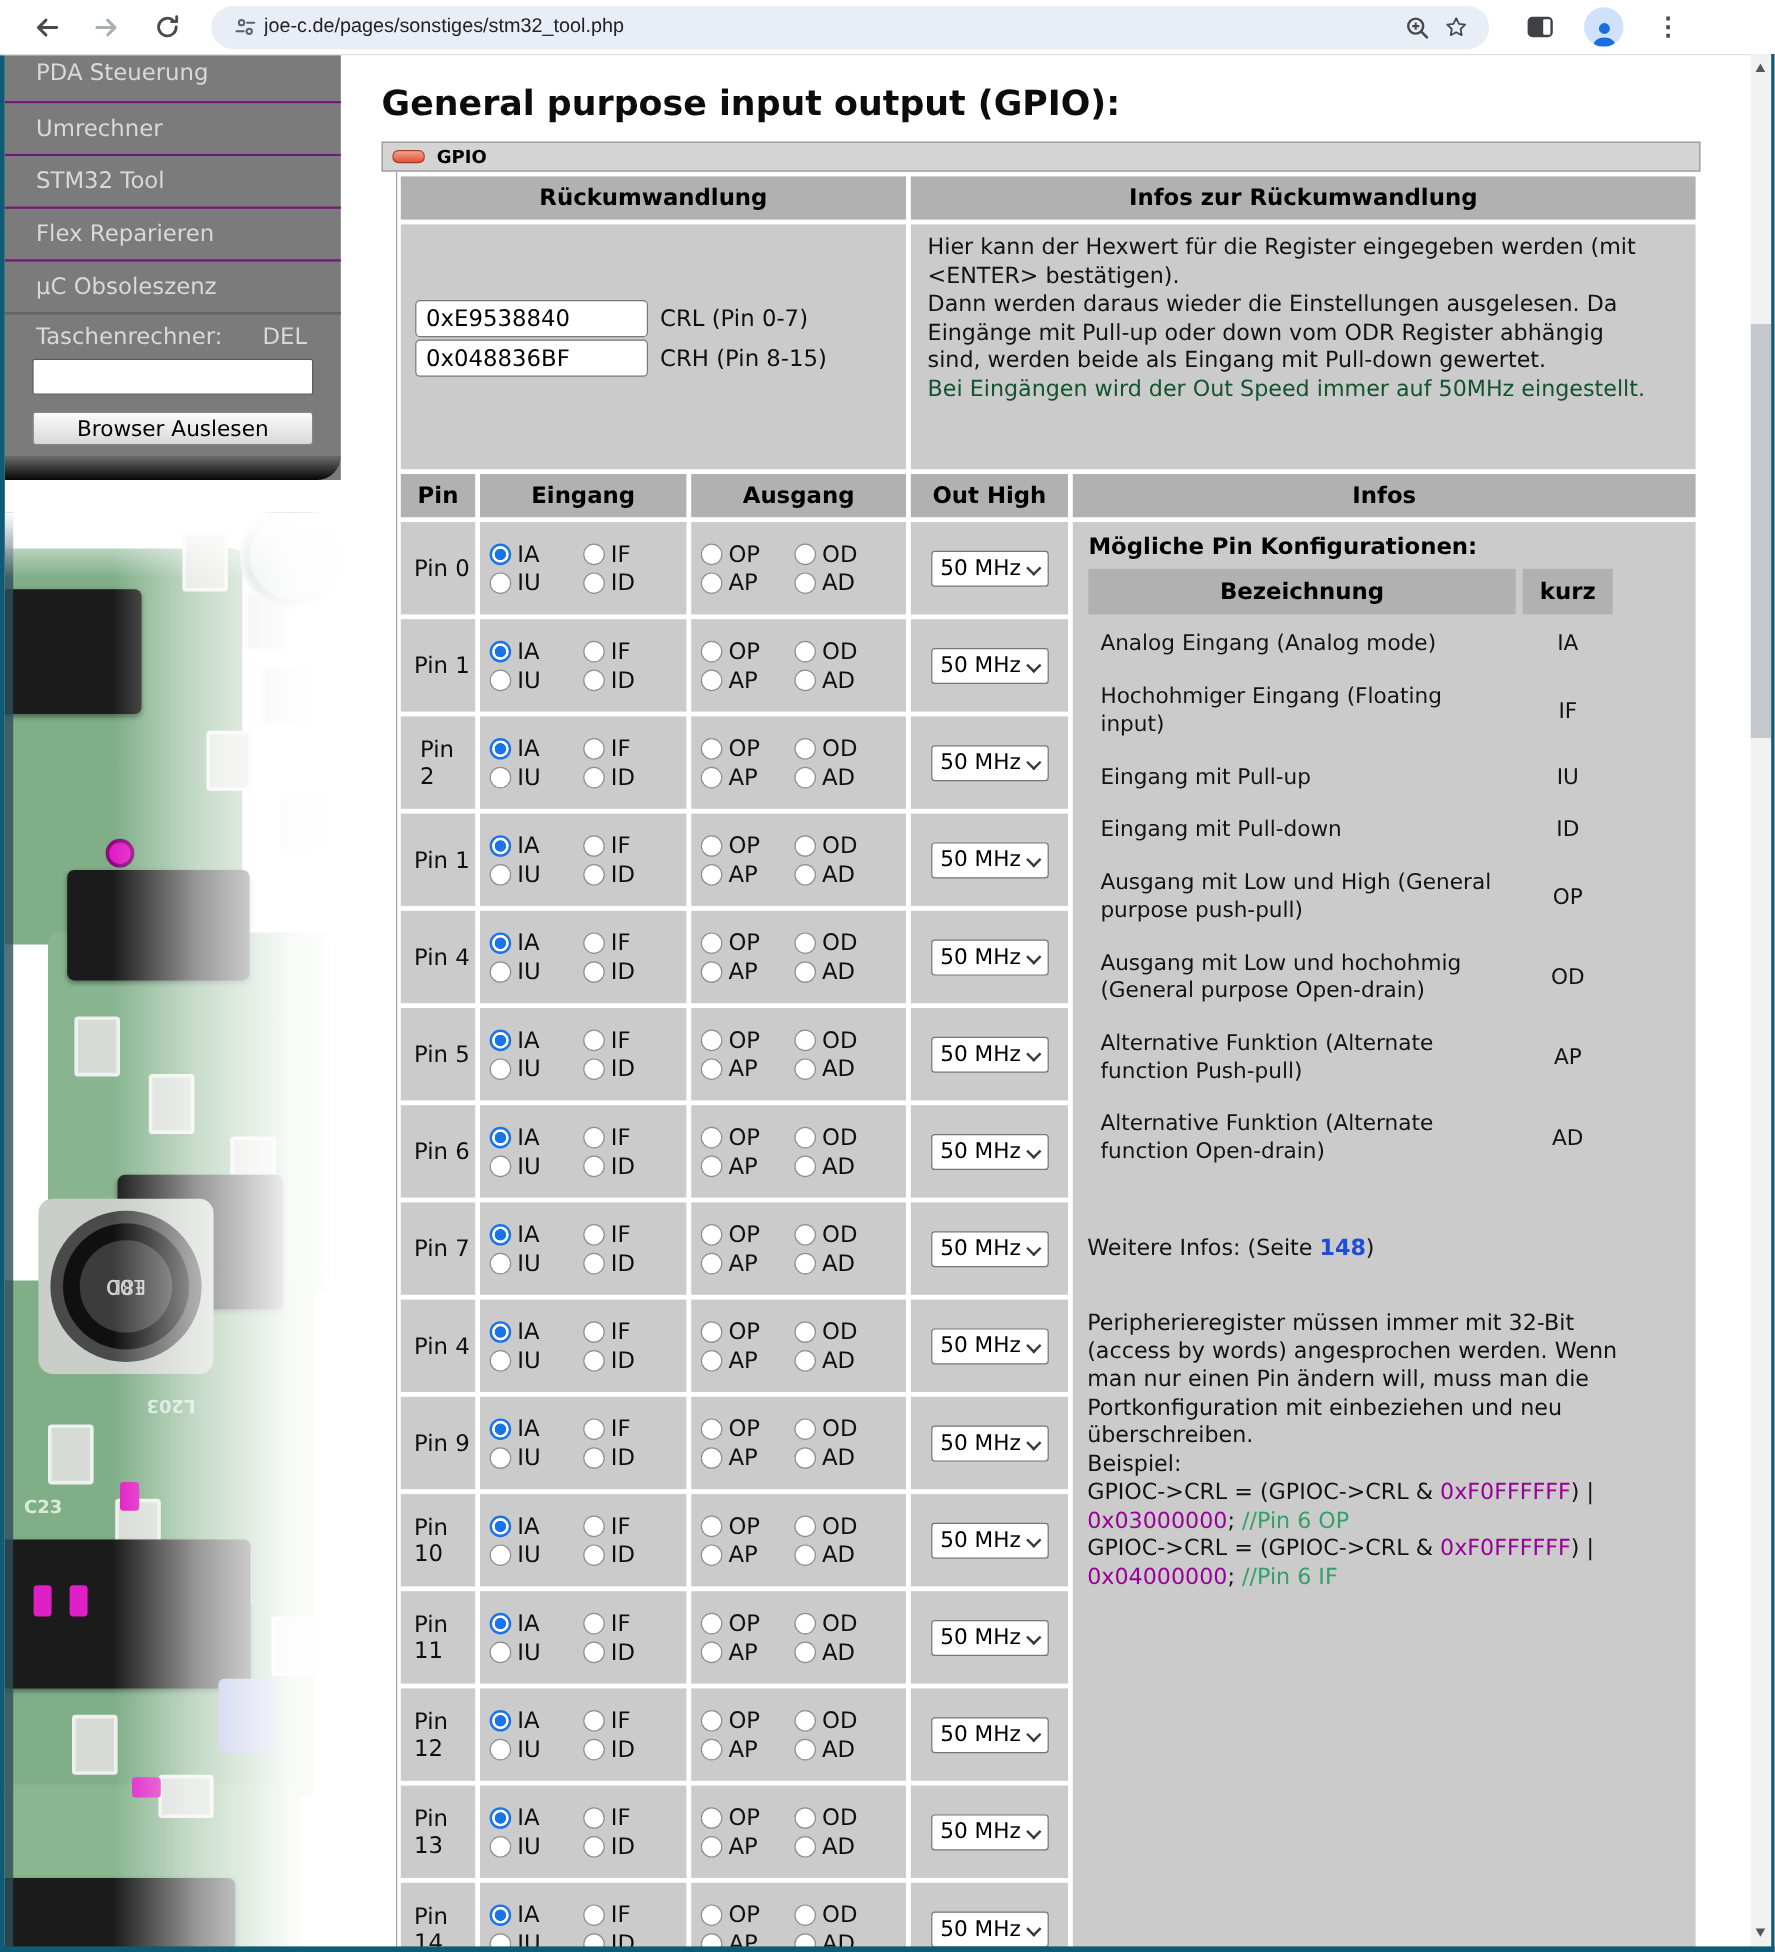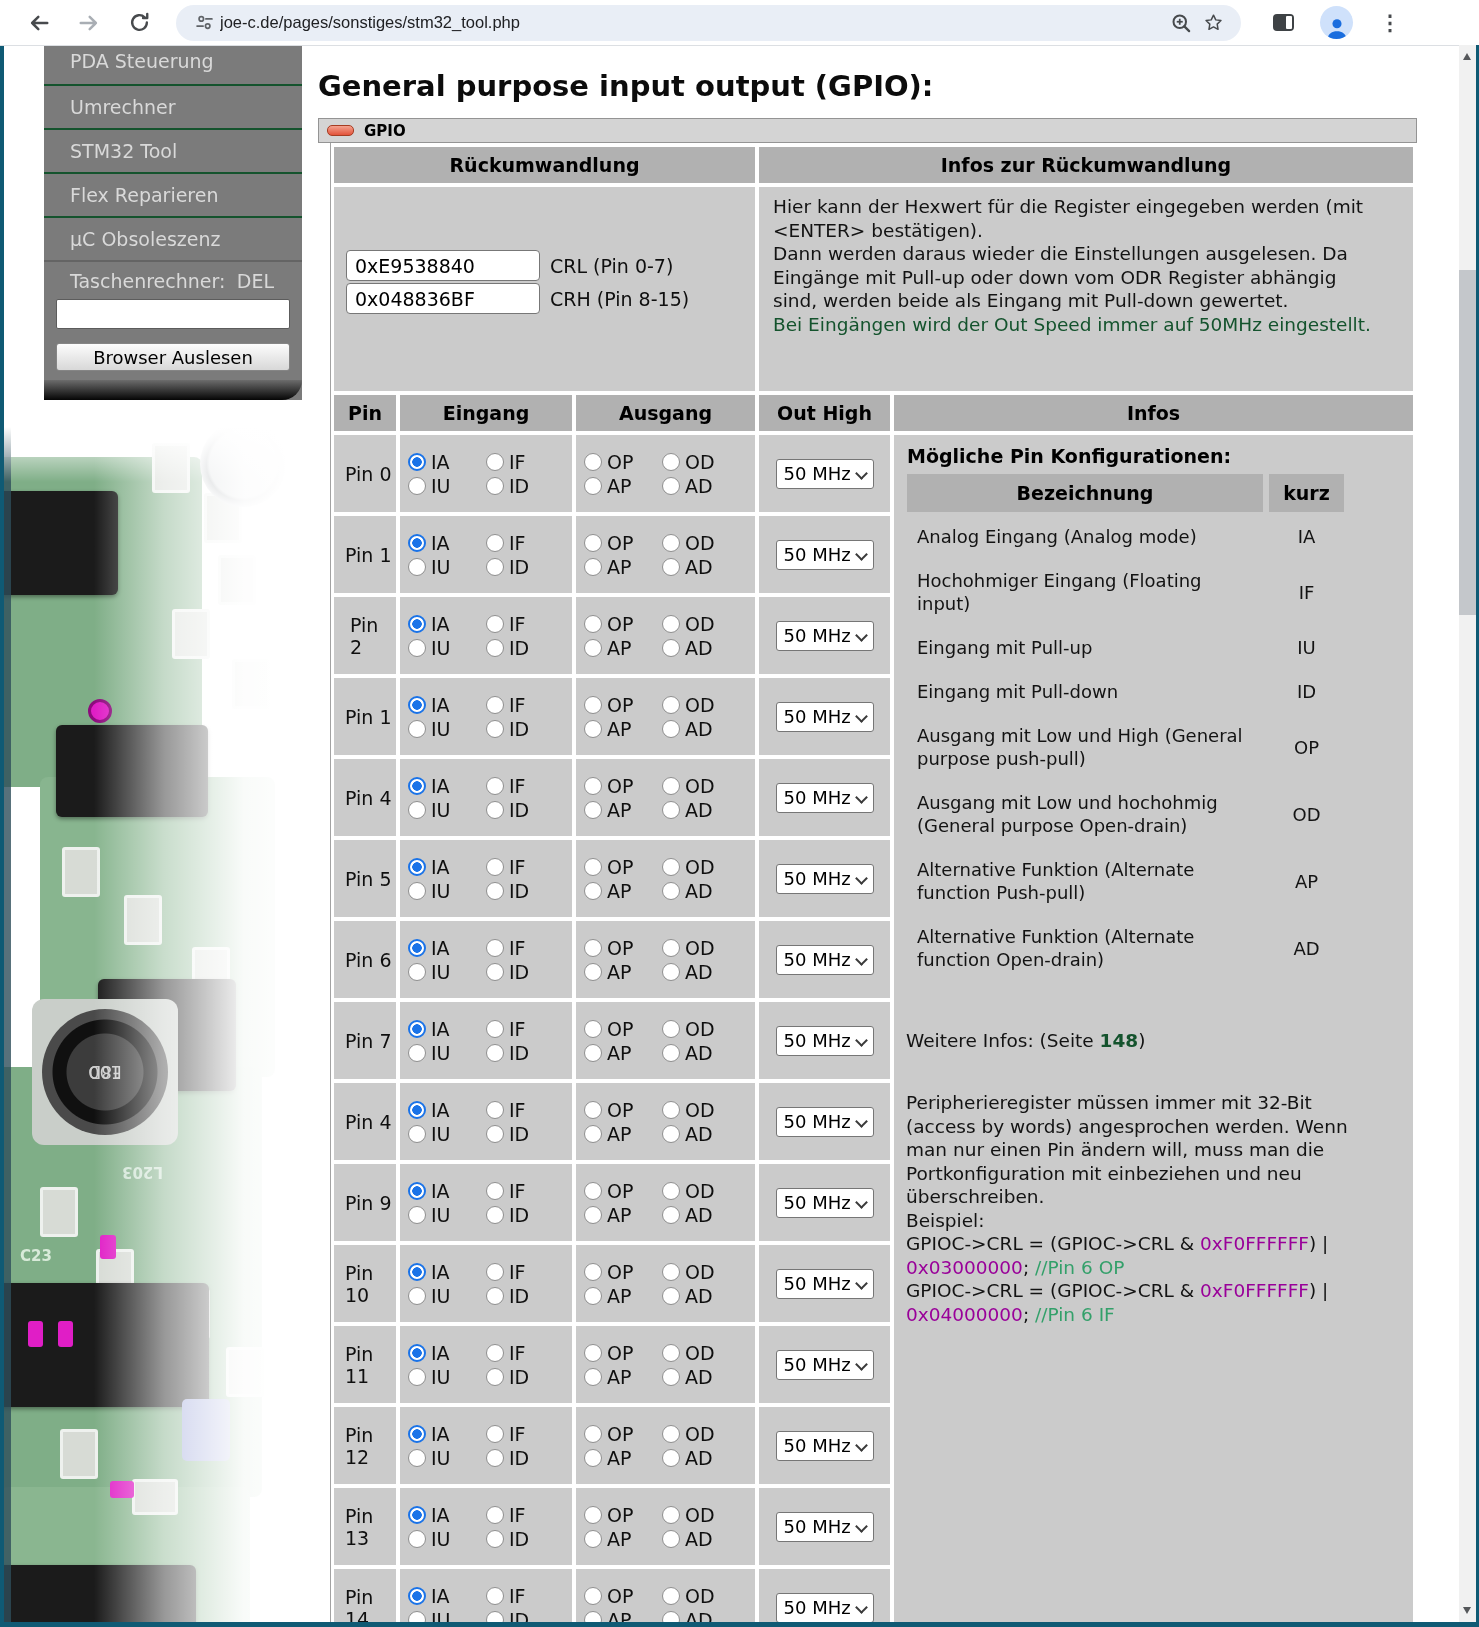"PDA Steuerung" .sidebar { margin-left: 40px -> none; width: 258px -> 280px }
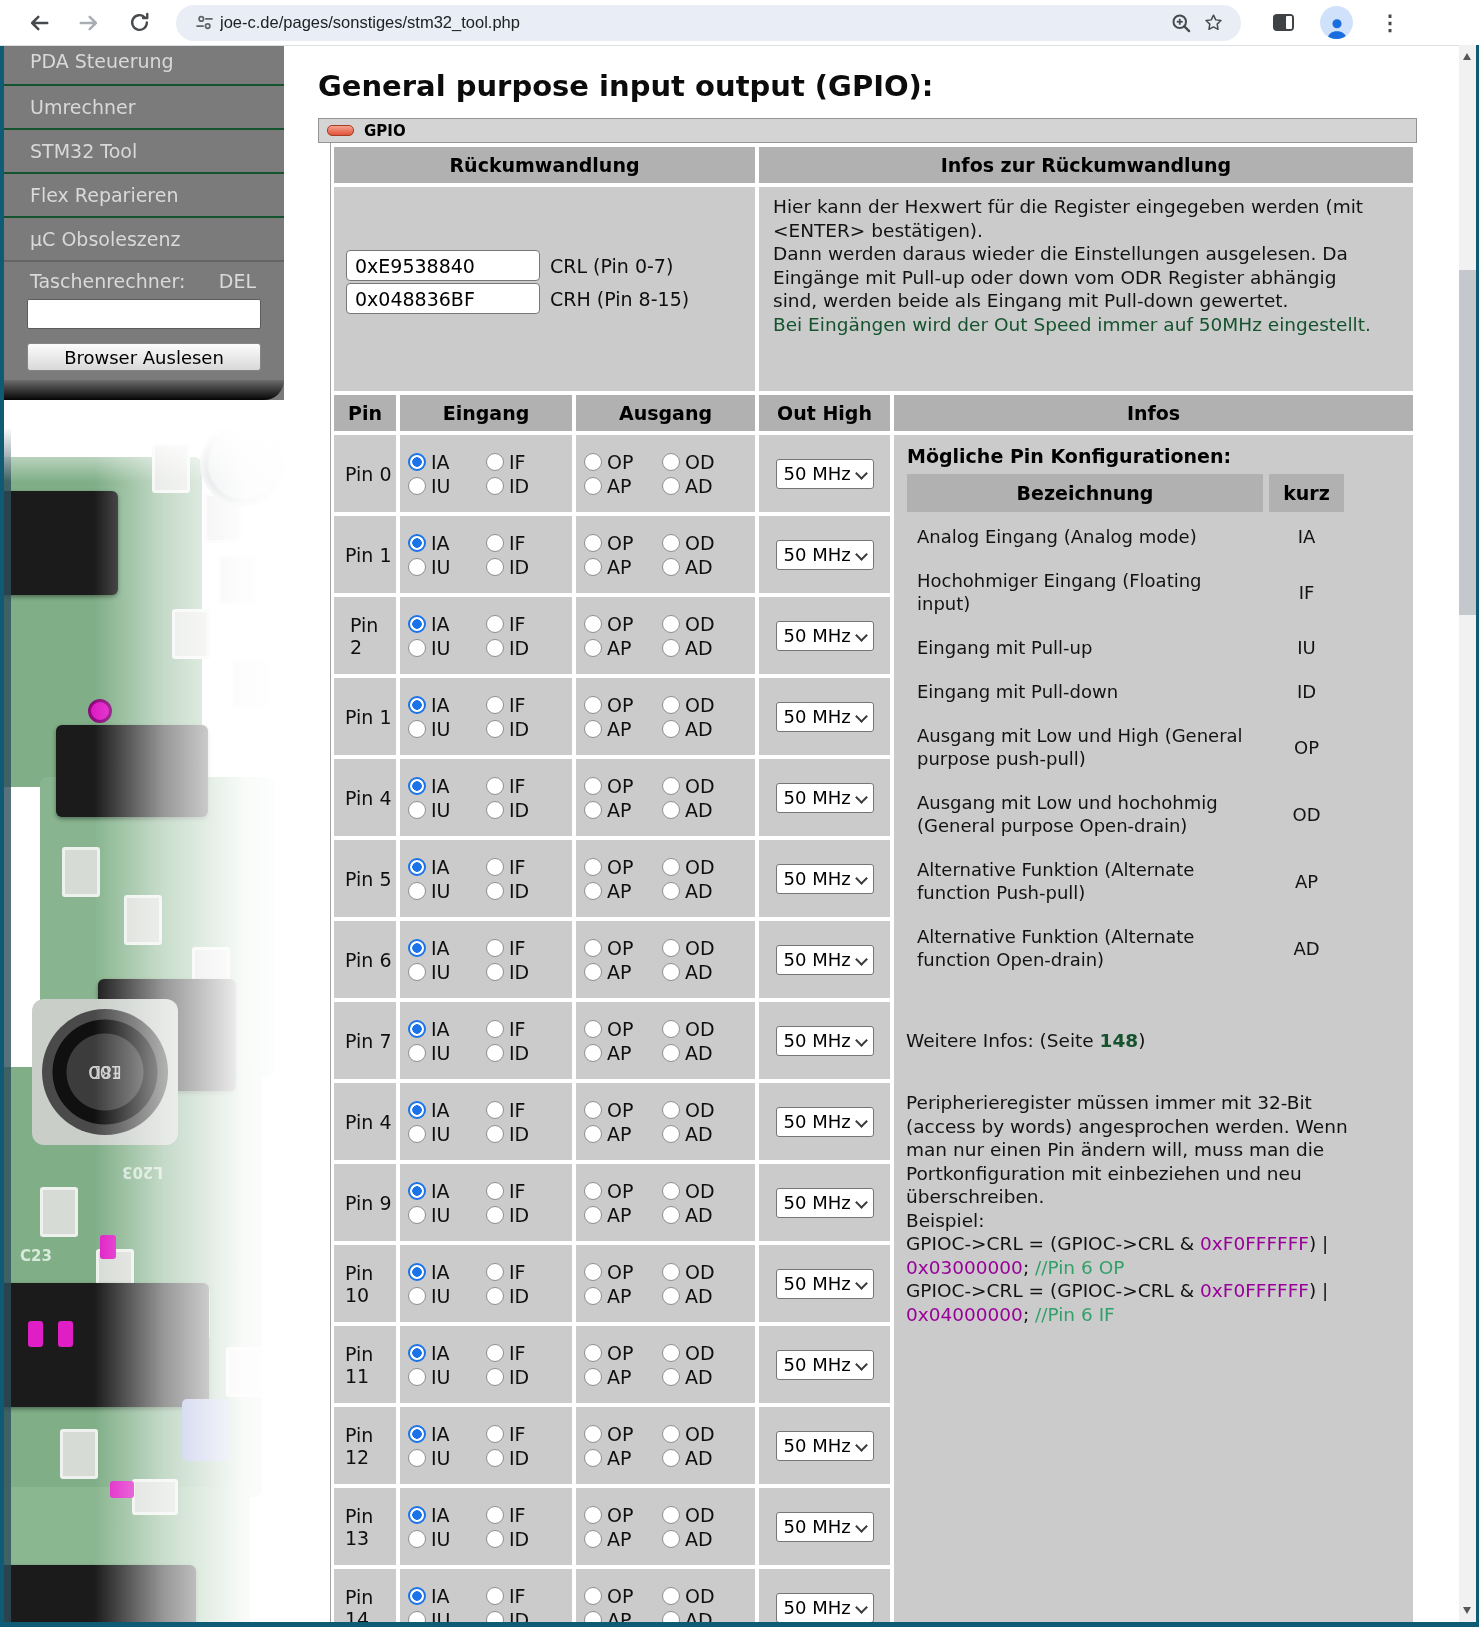"Umrechner" .sb-item { border-top: 2px solid #14532d -> 2px solid #701a75 }
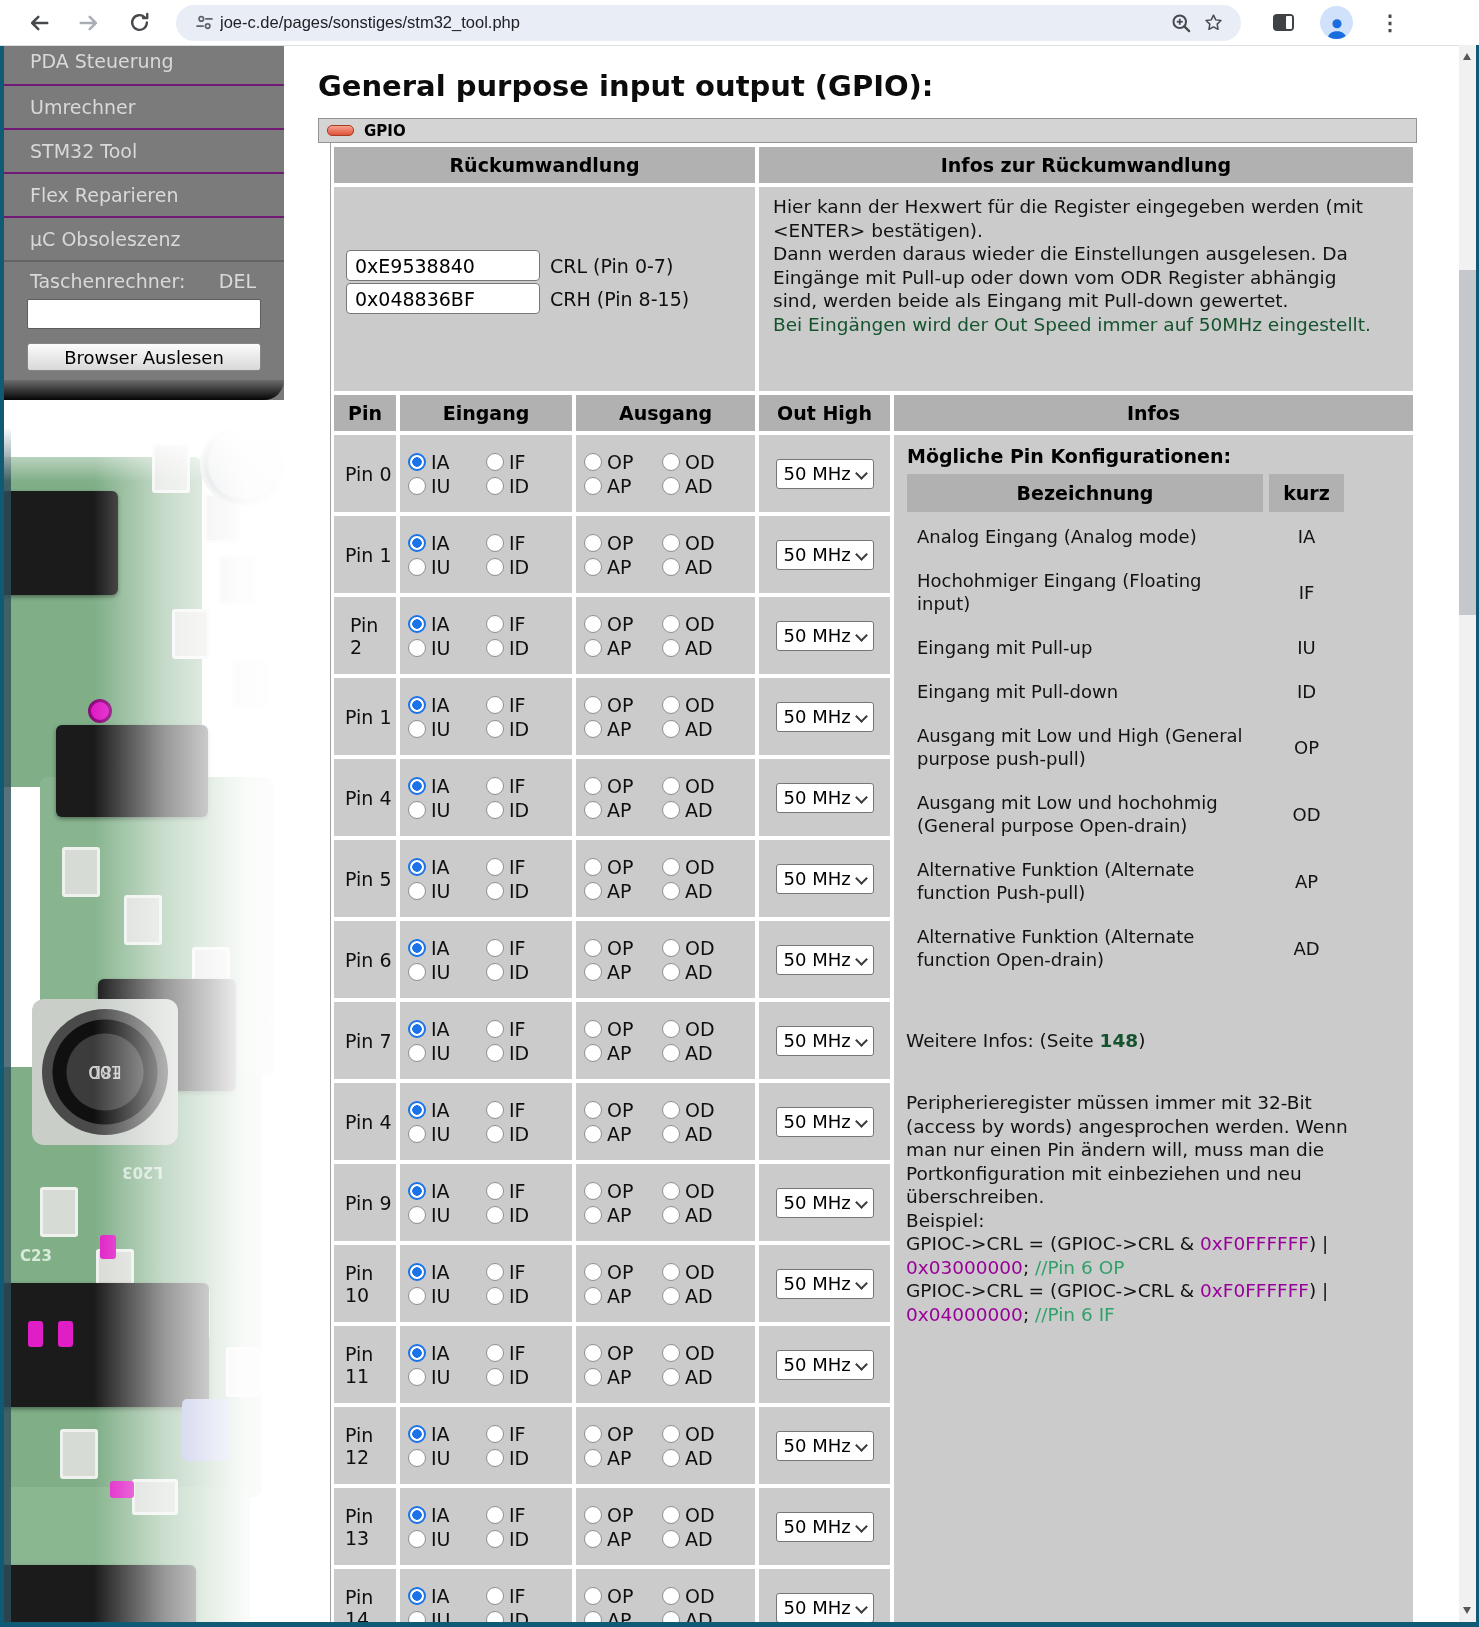"148" .page-link { color: #14532d -> #1d4ed8 }
